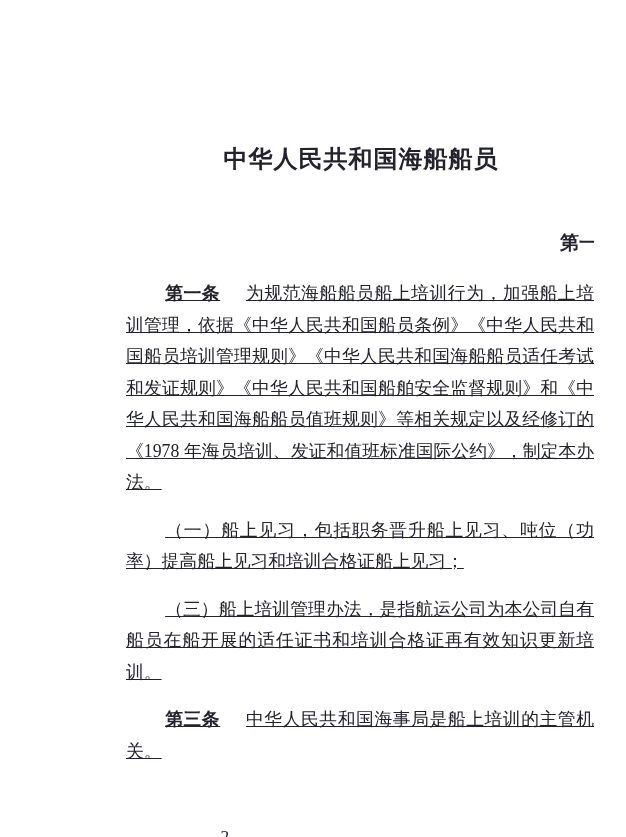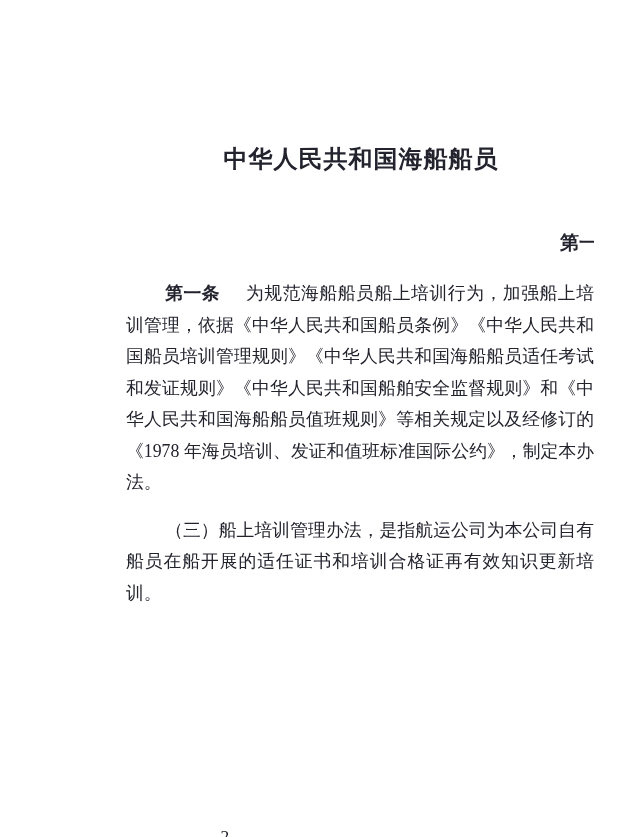"第一条" .para { text-decoration: none -> underline }
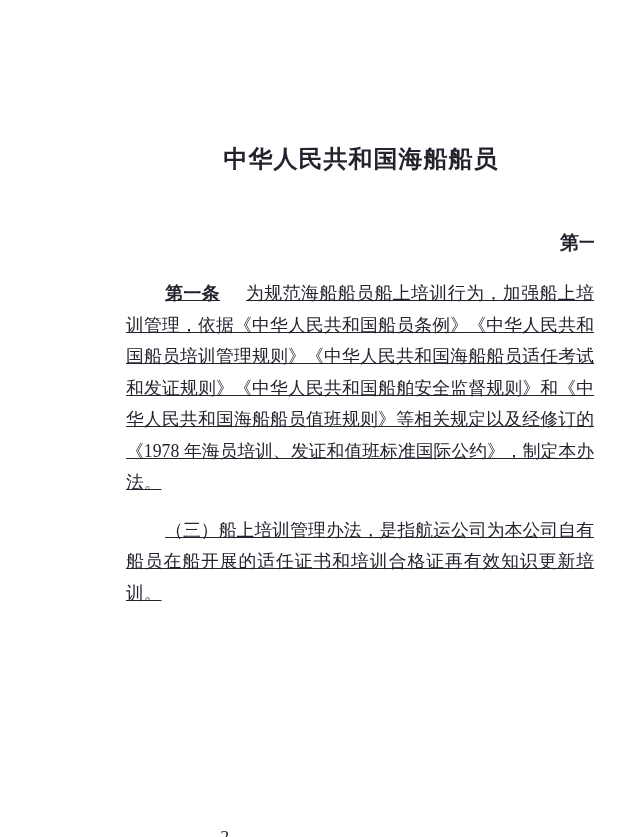"（一）船上见习，包括职务晋升船上见习、吨位（功率）提高船上见习和培训合格证船上见" p.para { html: none -> <p><span>（一）船上见习，包括职务晋升船上见习、吨位（功率）提高船上见习和培训合格证船上见习；</span></p> }
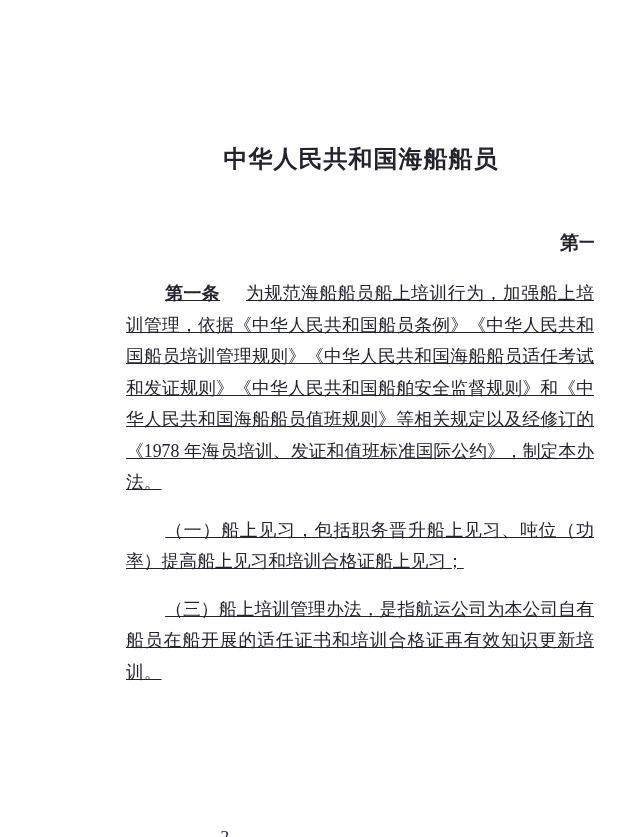"第三条 中华人民共和国海事局是船上培训的主管机关。" p.para { html: none -> <p><b>第三条</b><span>中华人民共和国海事局是船上培训的主管机关。</span></p> }
